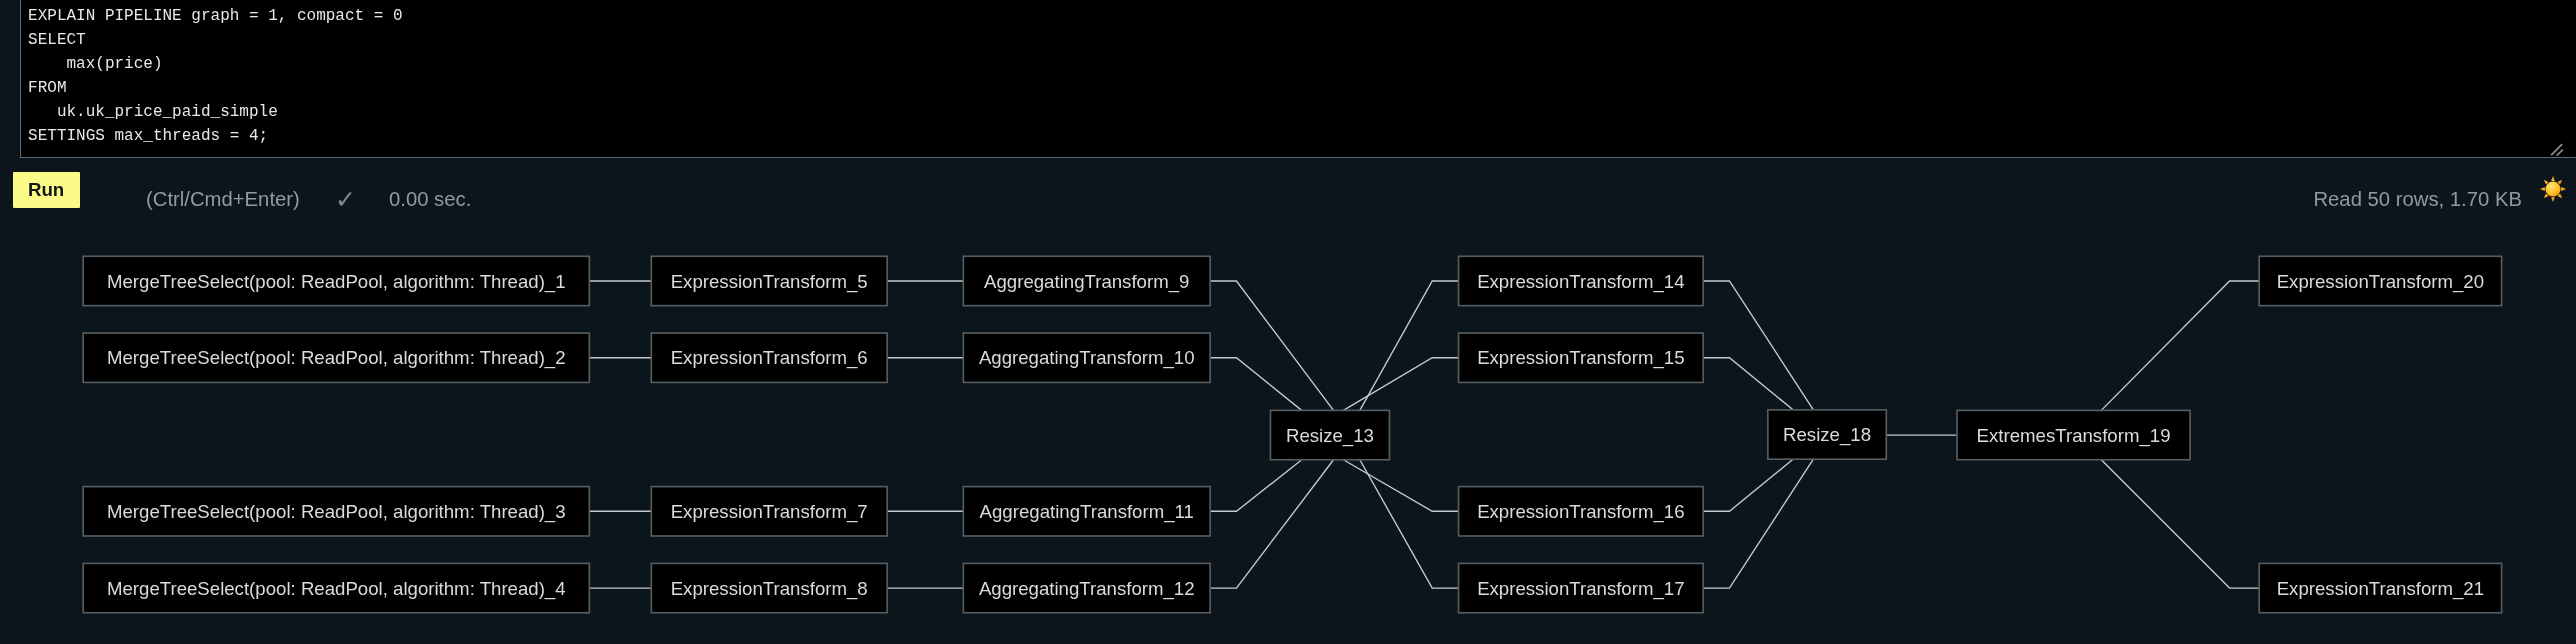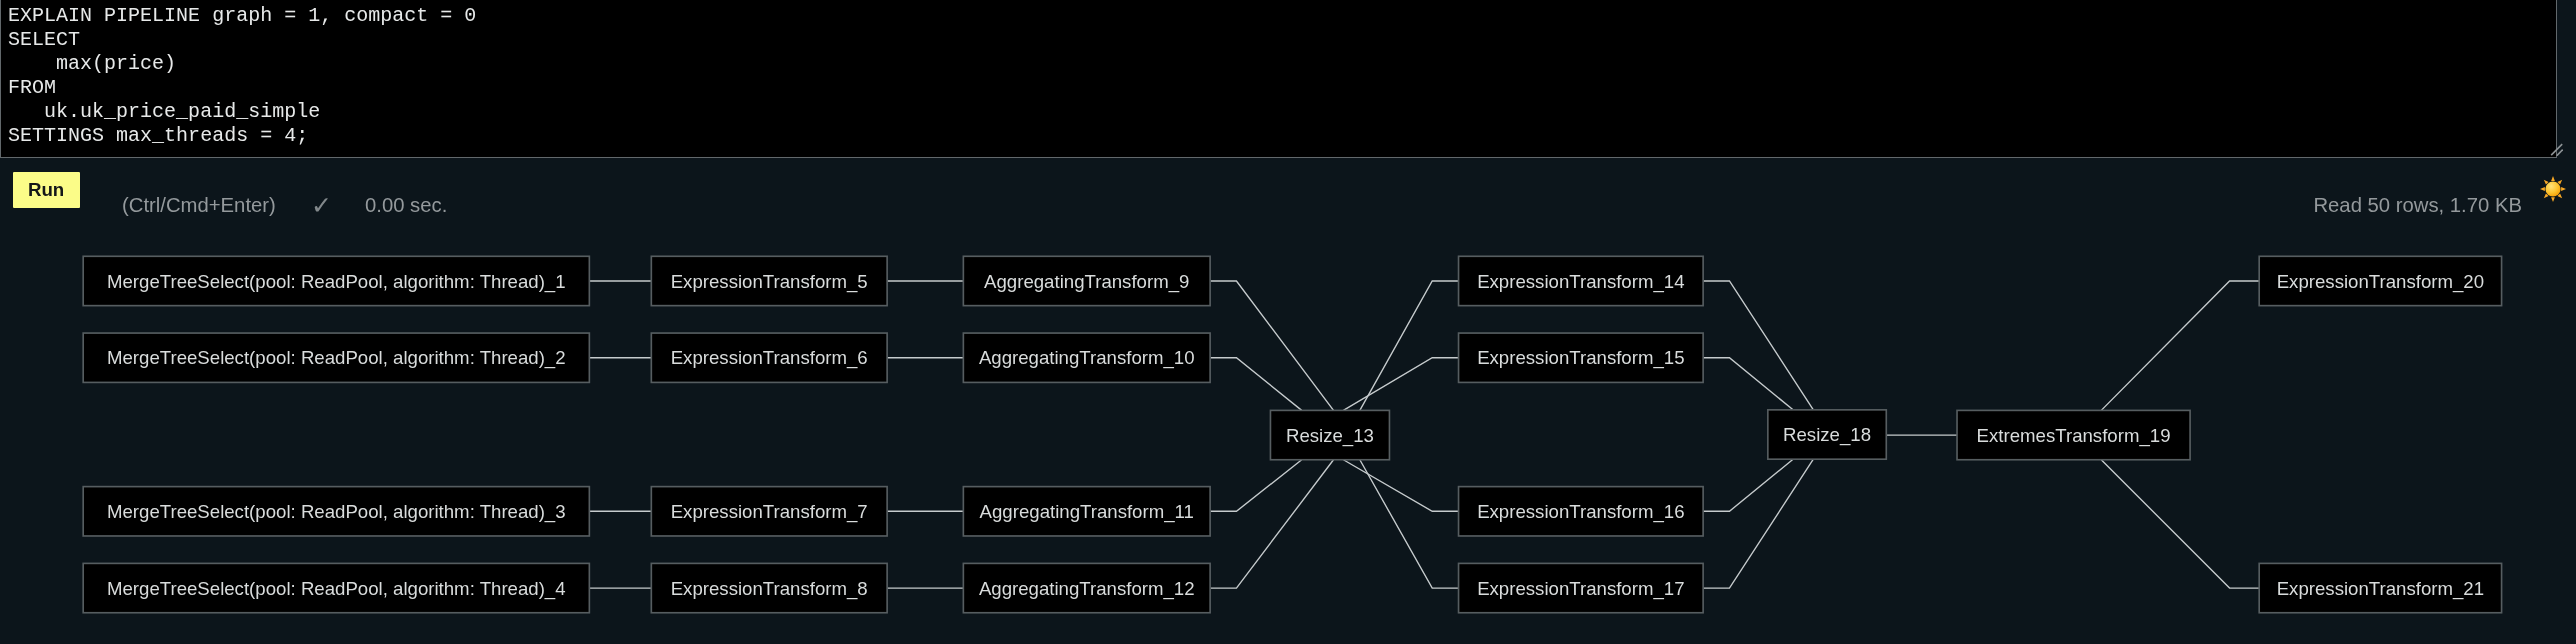"EXPLAIN PIPELINE graph = 1," .sql-editor { font-size: 20px -> 16px; left: 0 -> 20px }
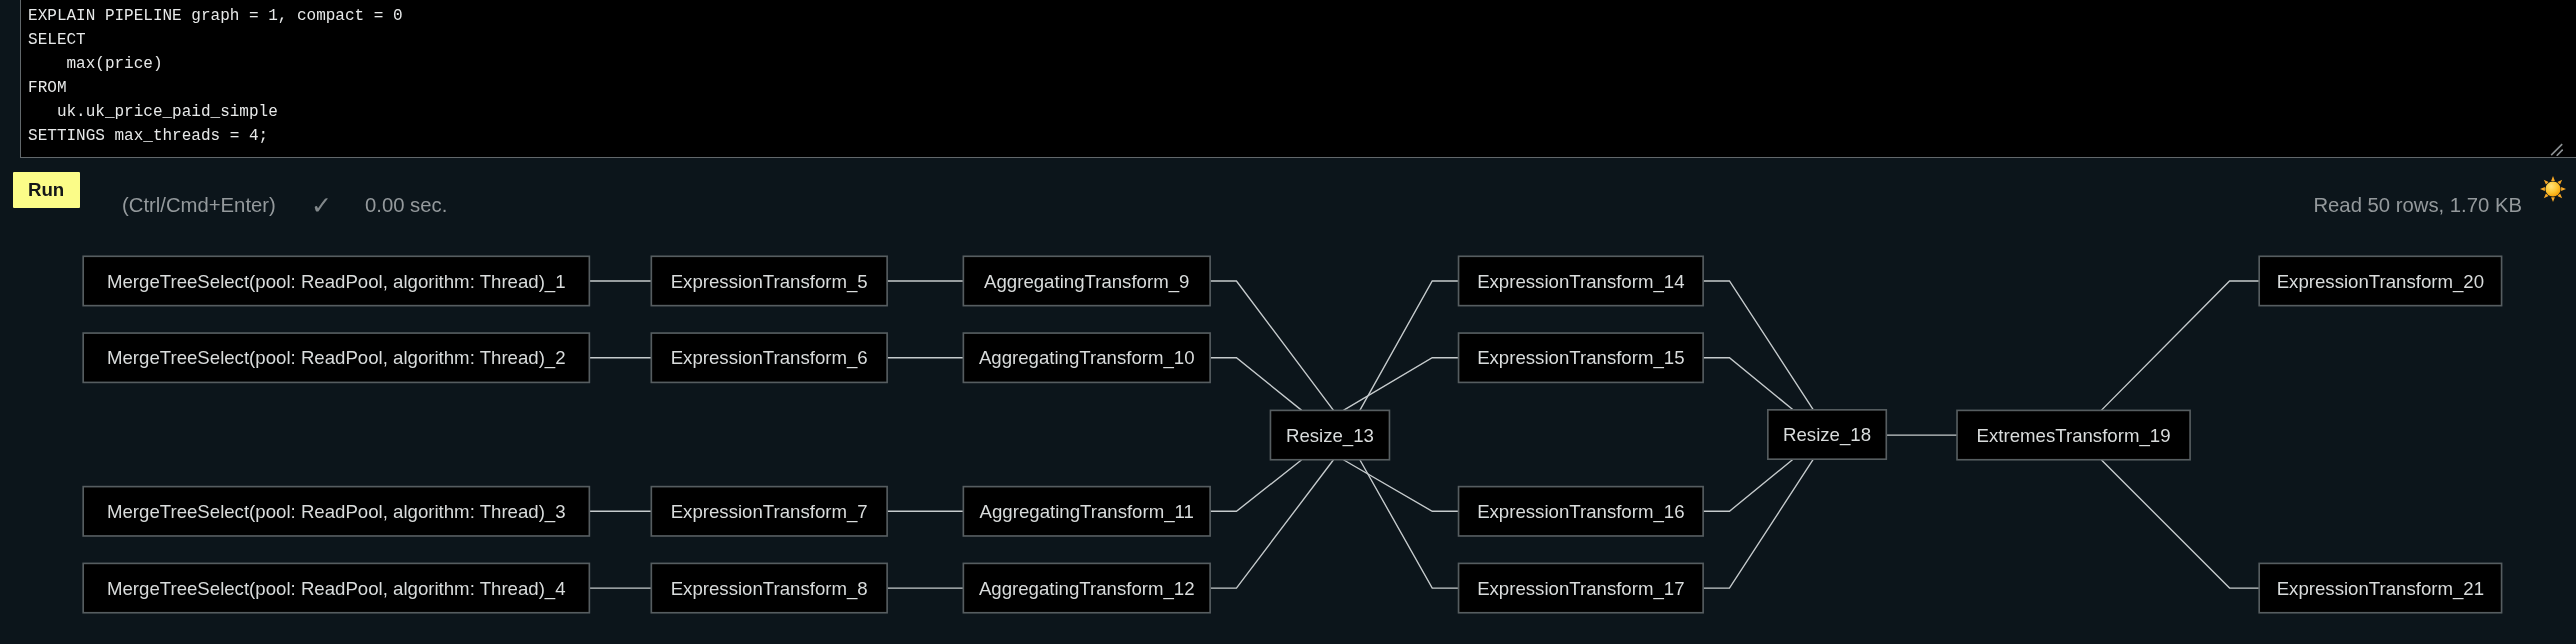"(Ctrl/Cmd+Enter)" .tb-text { margin-left: none -> 24px; top: 16px -> 10px }
